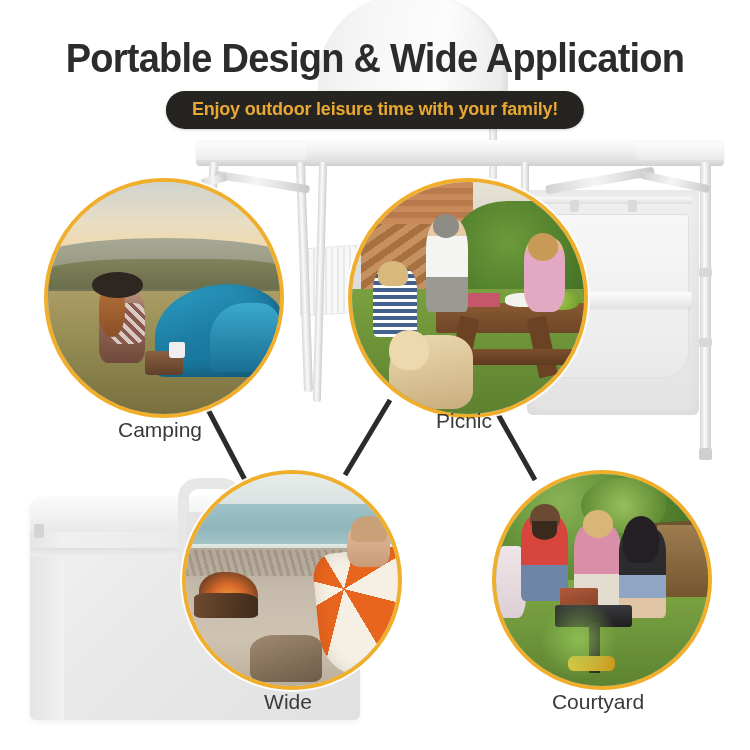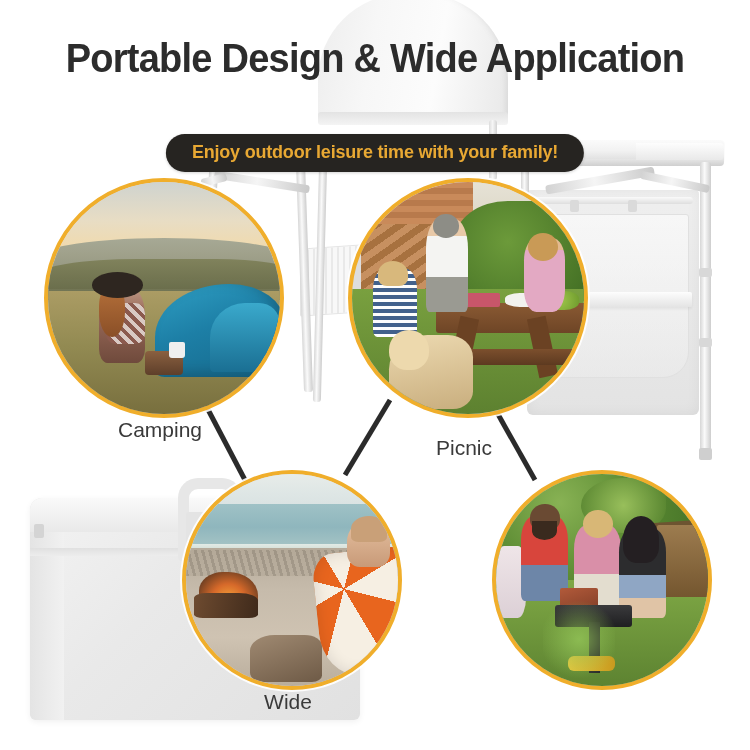"Enjoy outdoor leisure time with" .pill { margin-top: 43px -> none }
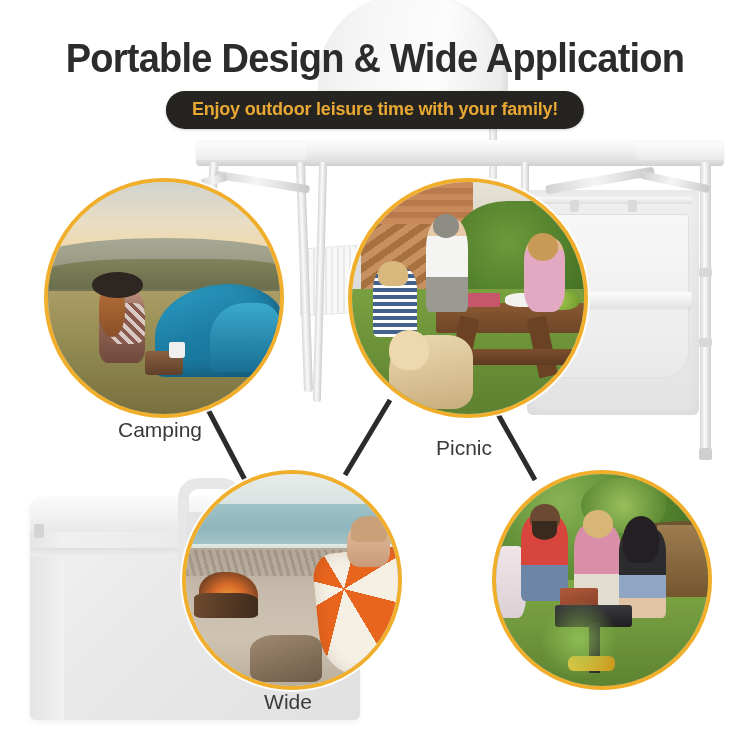"Picnic" div.cap { top: 436px -> 409px }
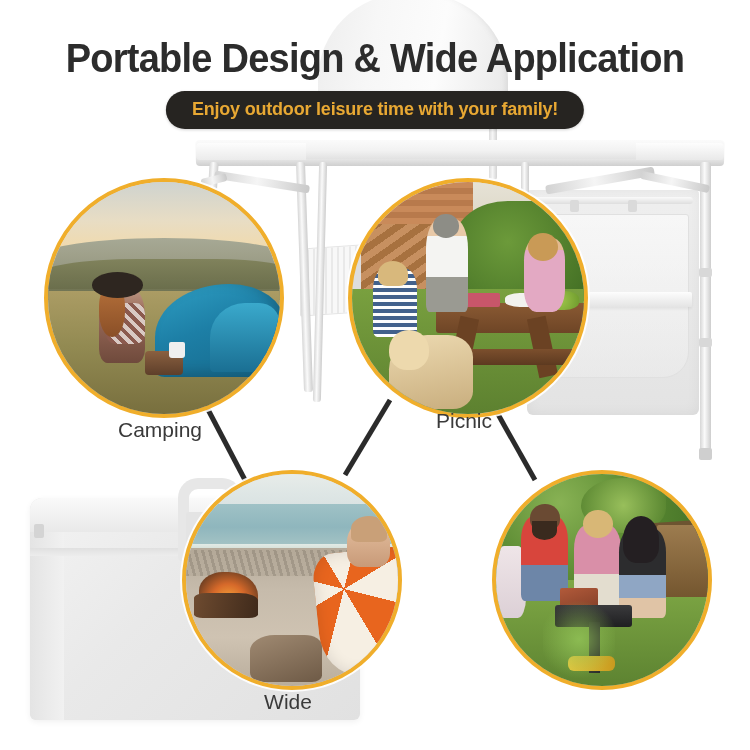"Courtyard" div.cap { html: none -> <div>Courtyard</div> }
